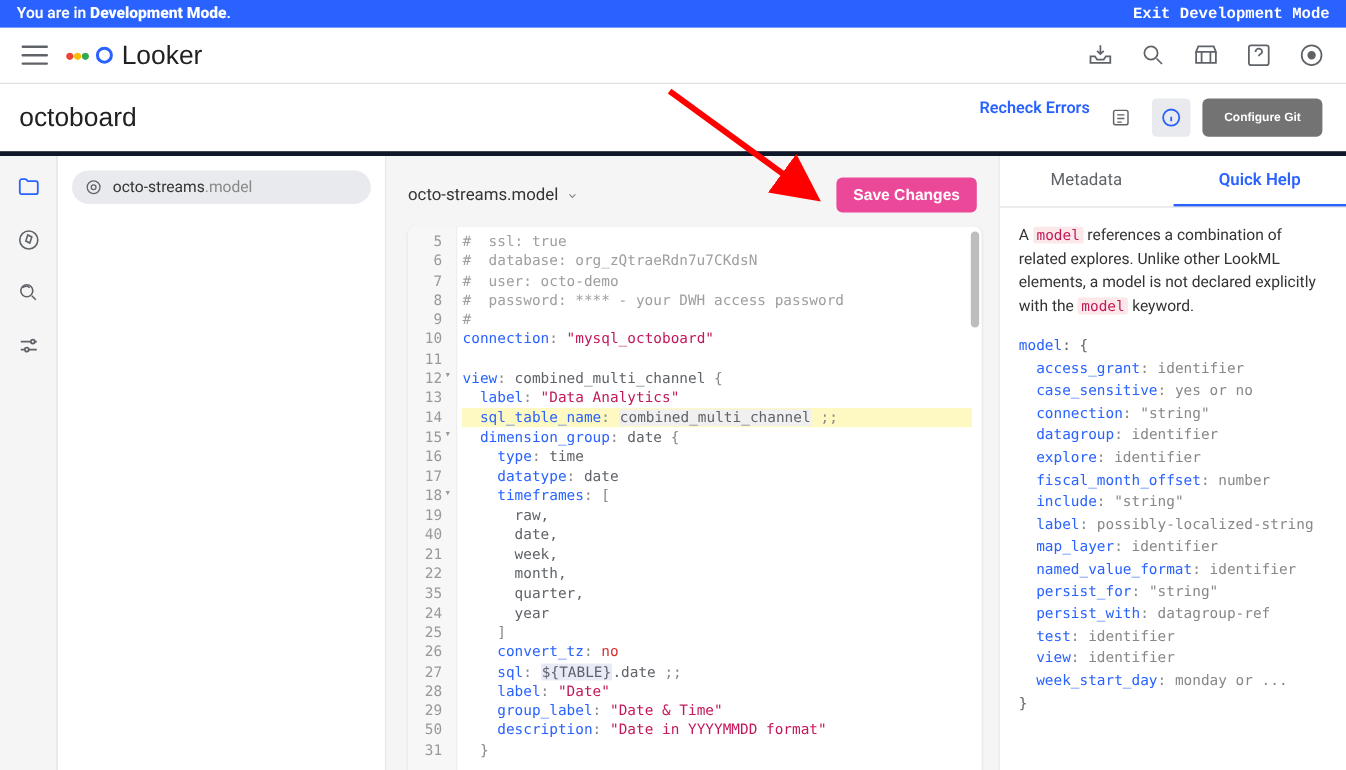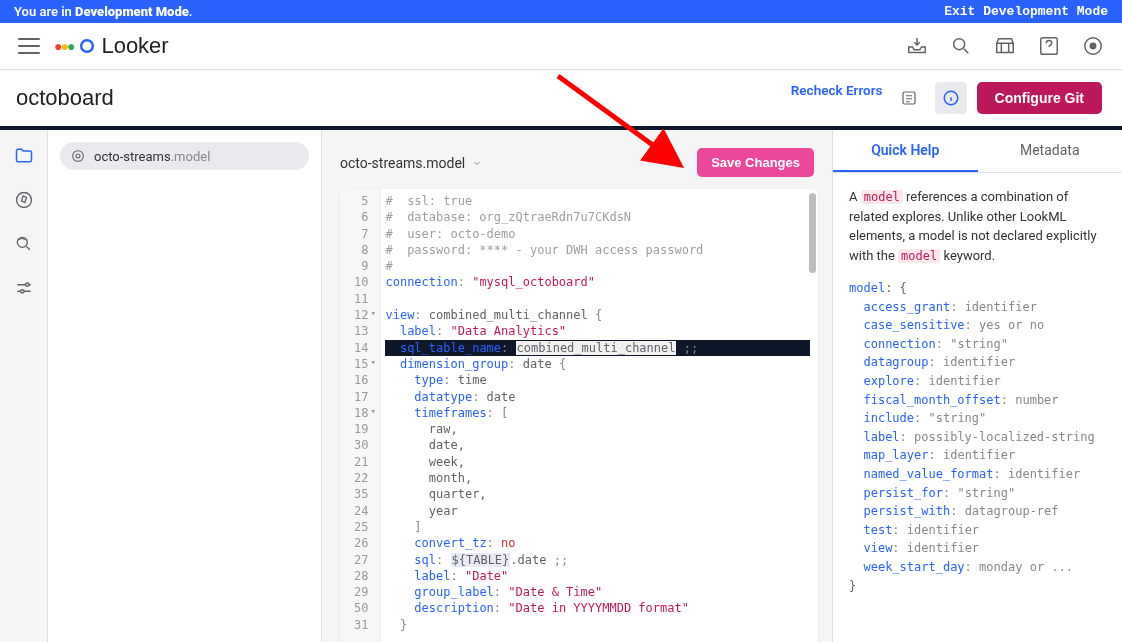"Configure Git" .configure-btn { background: #be185d -> #737373; font-size: 14px -> 10px }
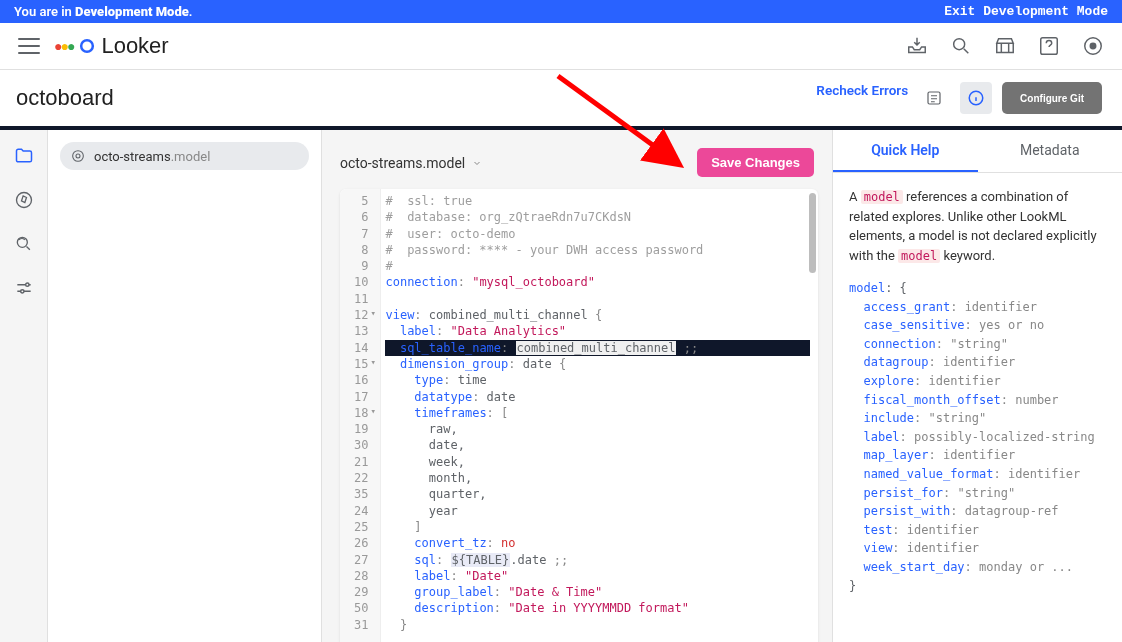"Quick Help" div.panel-tab { order: before "Metadata" -> after "Metadata" }
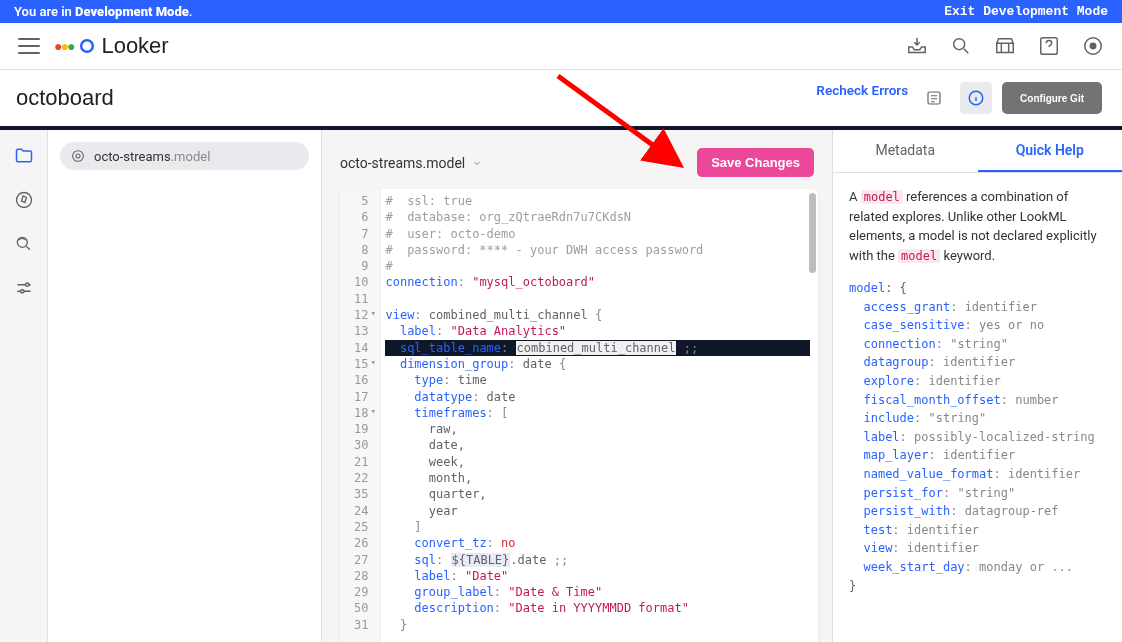"sql_table_name: combined_multi_channel" .code .line.hl { background: #0f172a -> #fef9c3 }
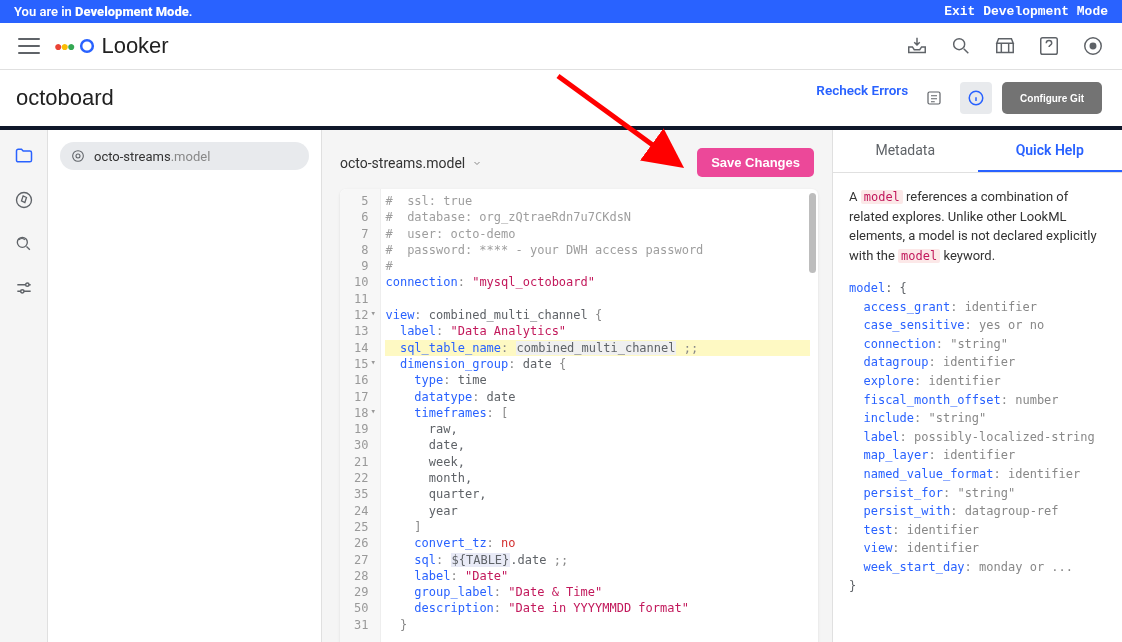"30" div { text: 30 -> 40 }
